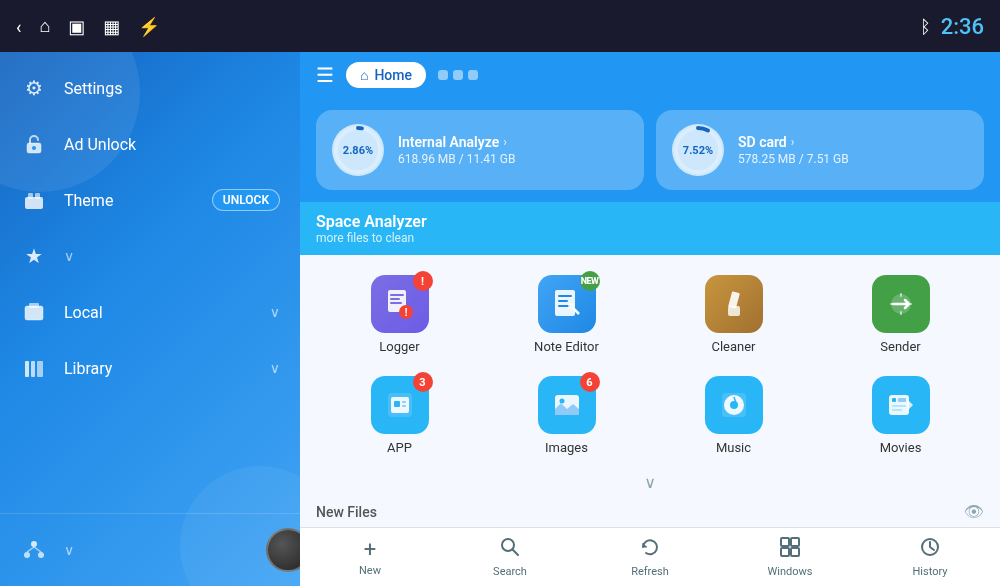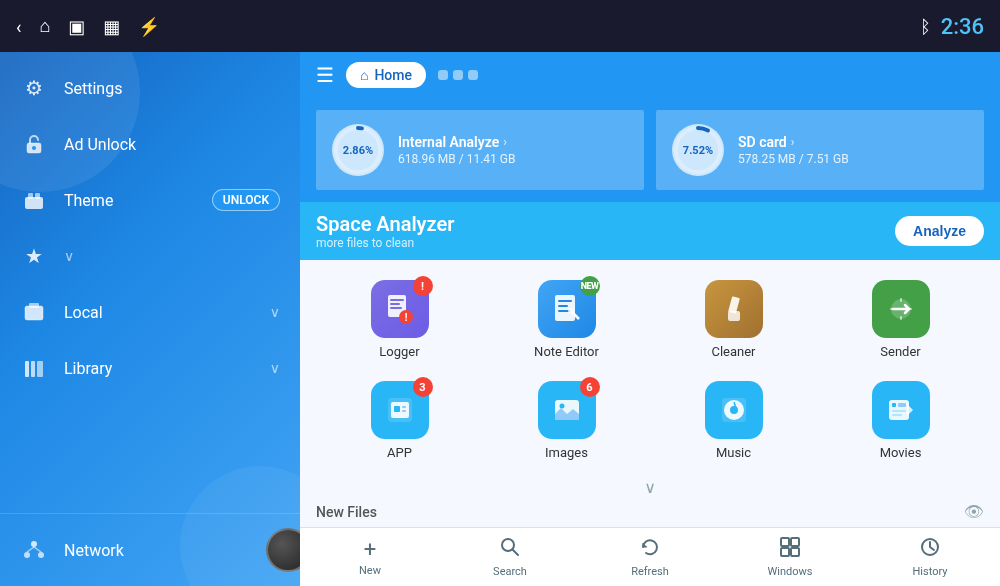"2.86%" .storage-card { border-radius: 2px -> 16px }
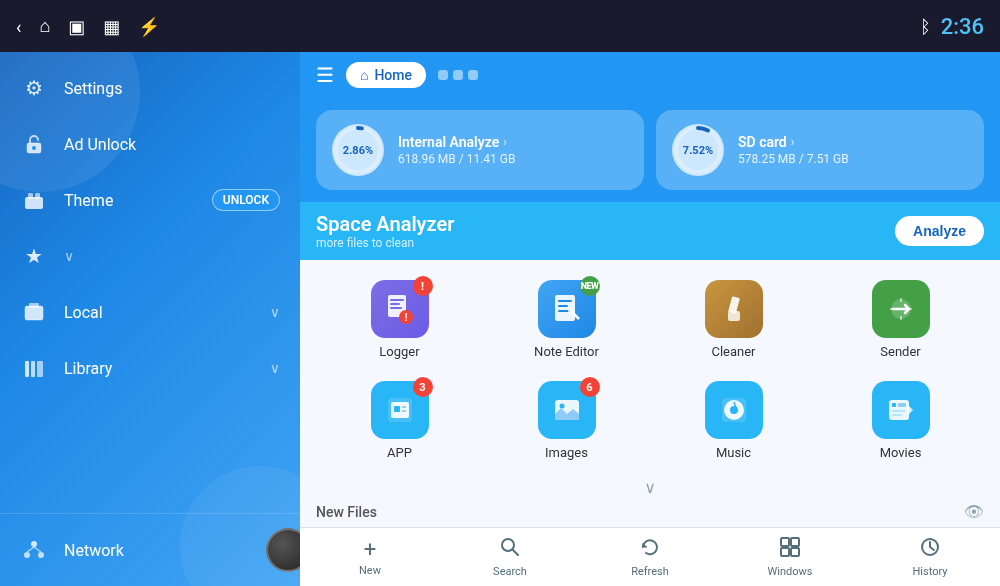"Space Analyzer" .space-analyzer-info .title { font-size: 20px -> 16px }
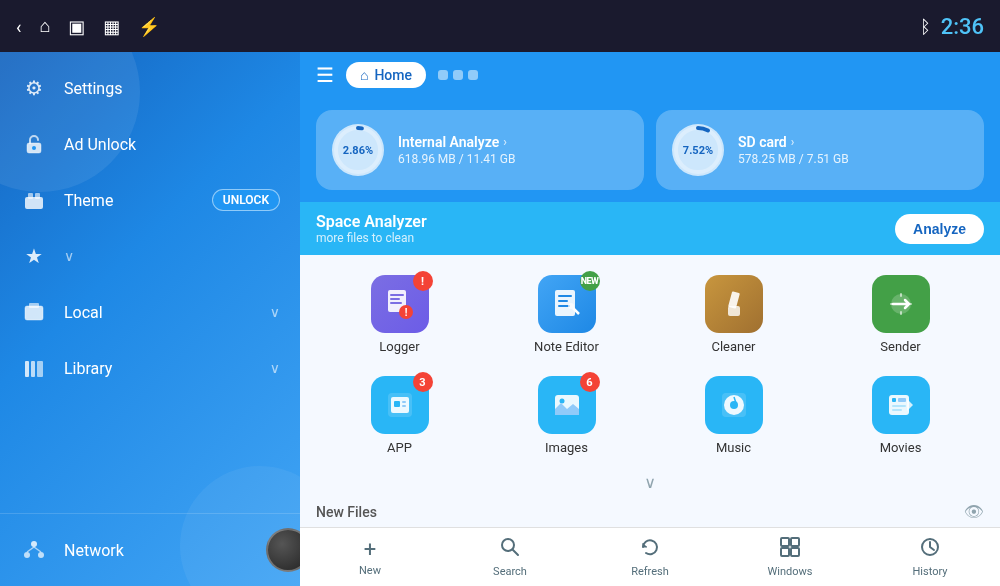"Analyze" button.analyze-btn { html: <button>Analyze</button> -> none }
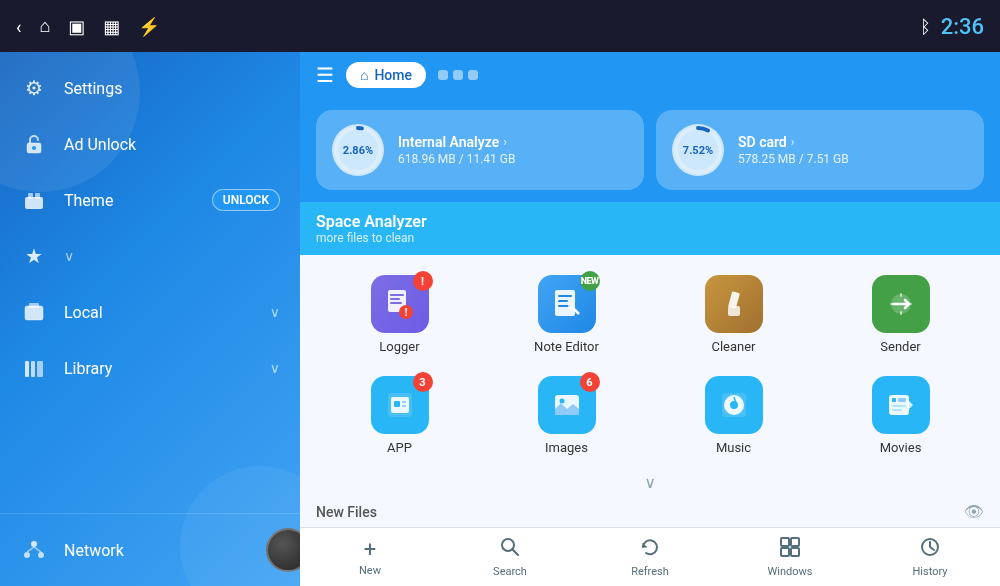"Network" span.sidebar-item-label { html: <span>Network</span> -> none }
